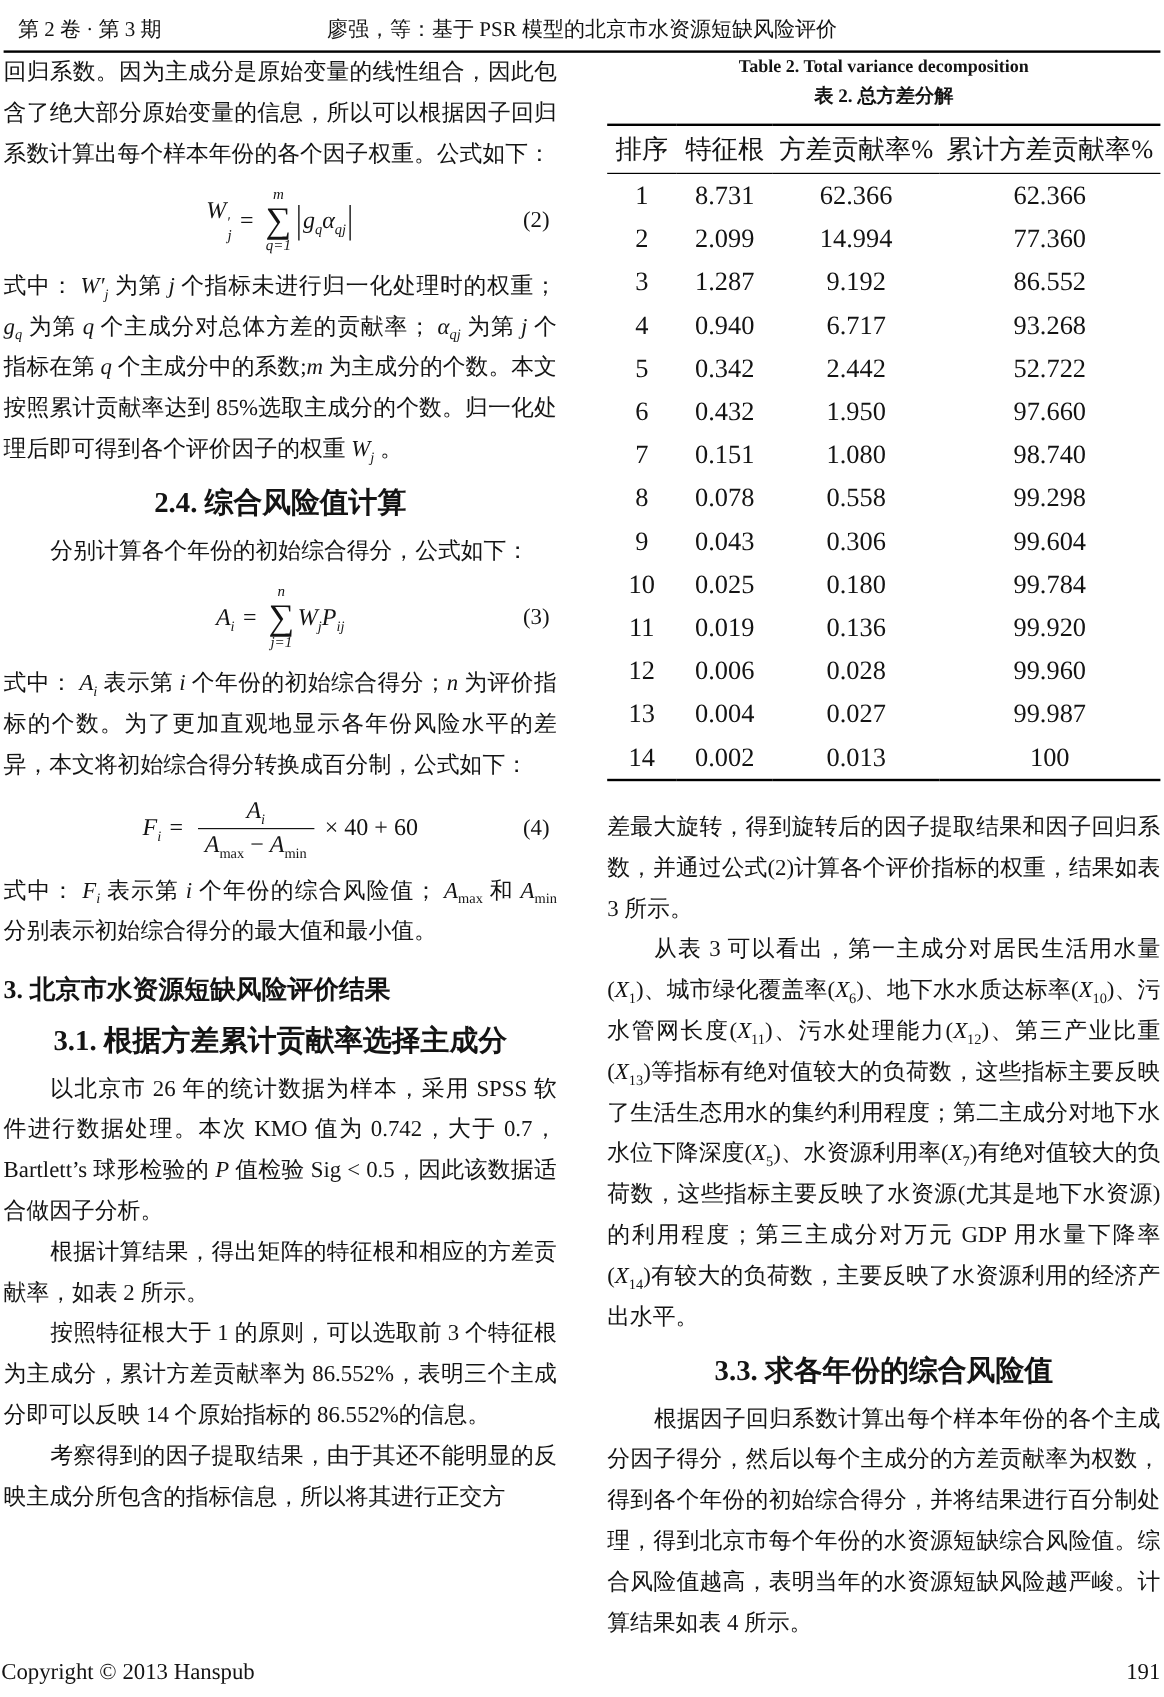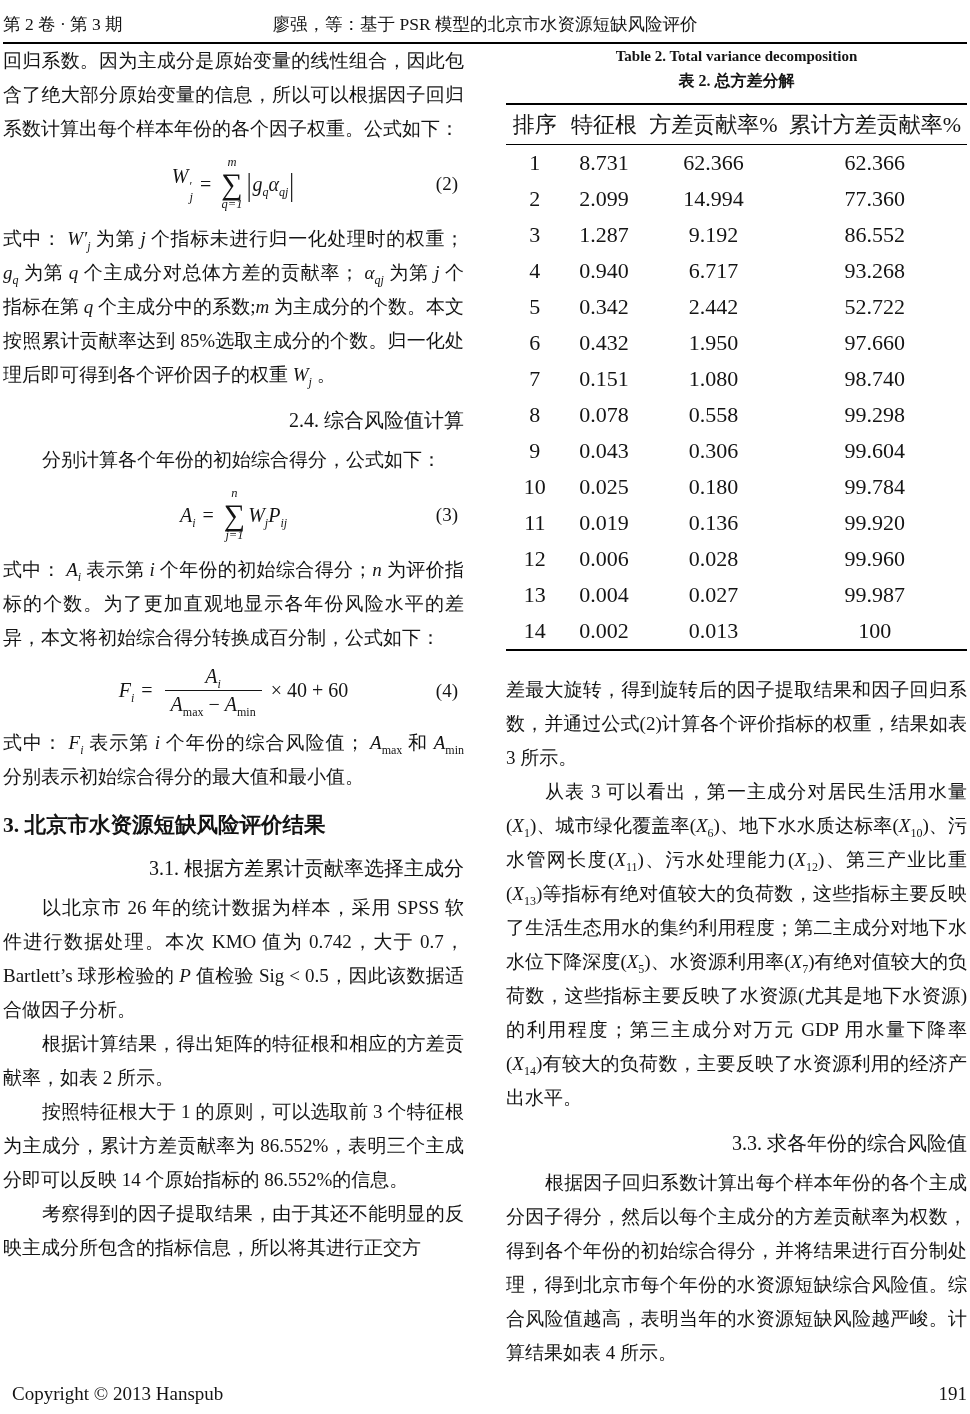"第 2 卷 · 第" .issue { left: 0 -> 12px }
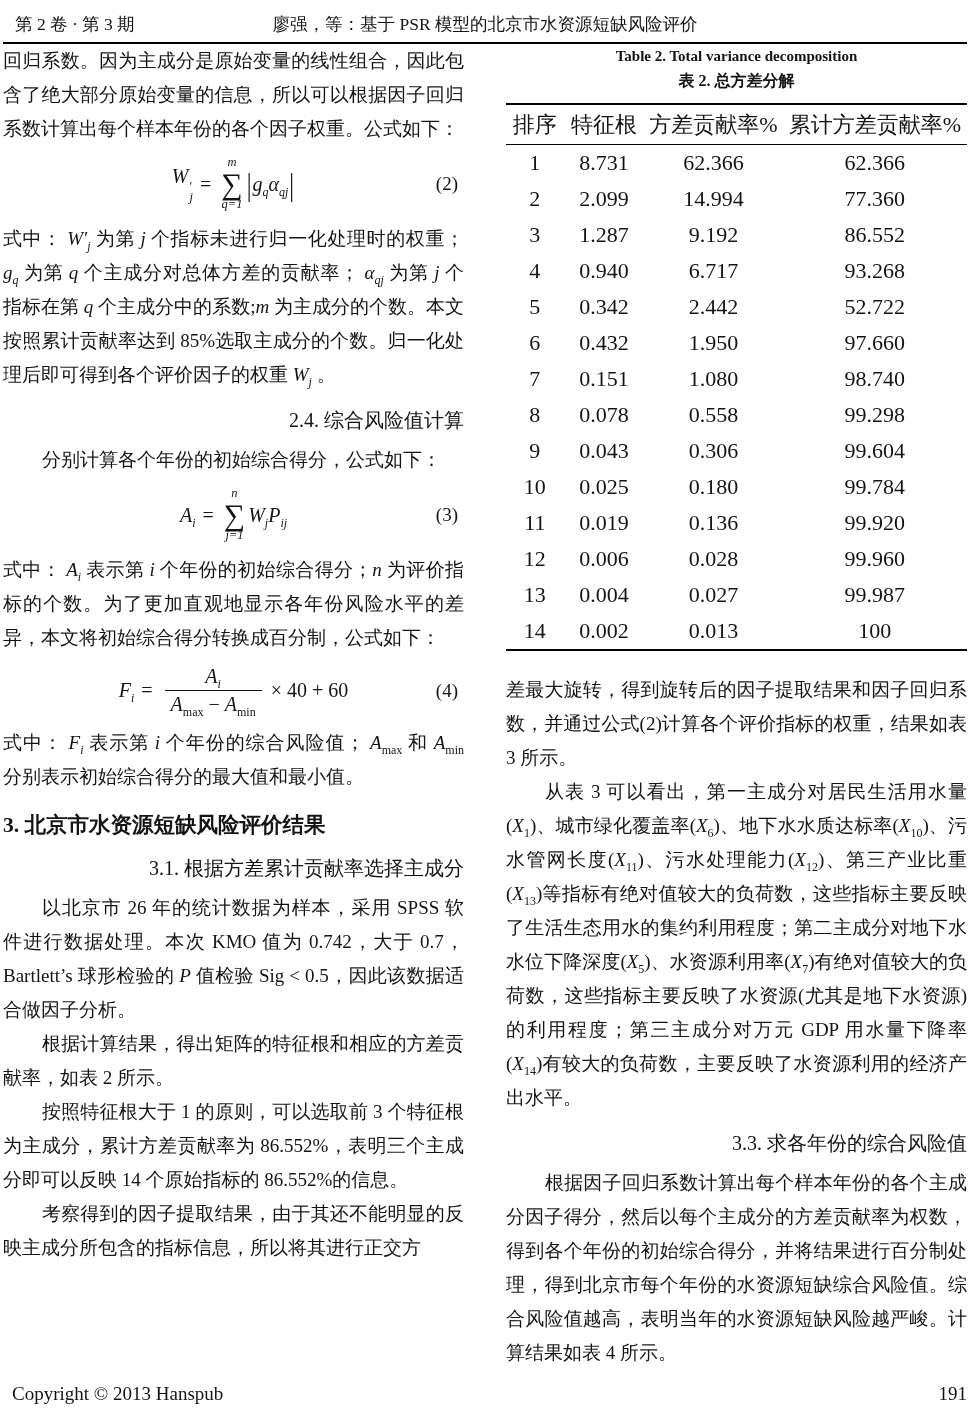"2.4. 综合风险值计算" .h-sub { font-size: 20px -> 24px; font-weight: normal -> bold; text-align: right -> center }
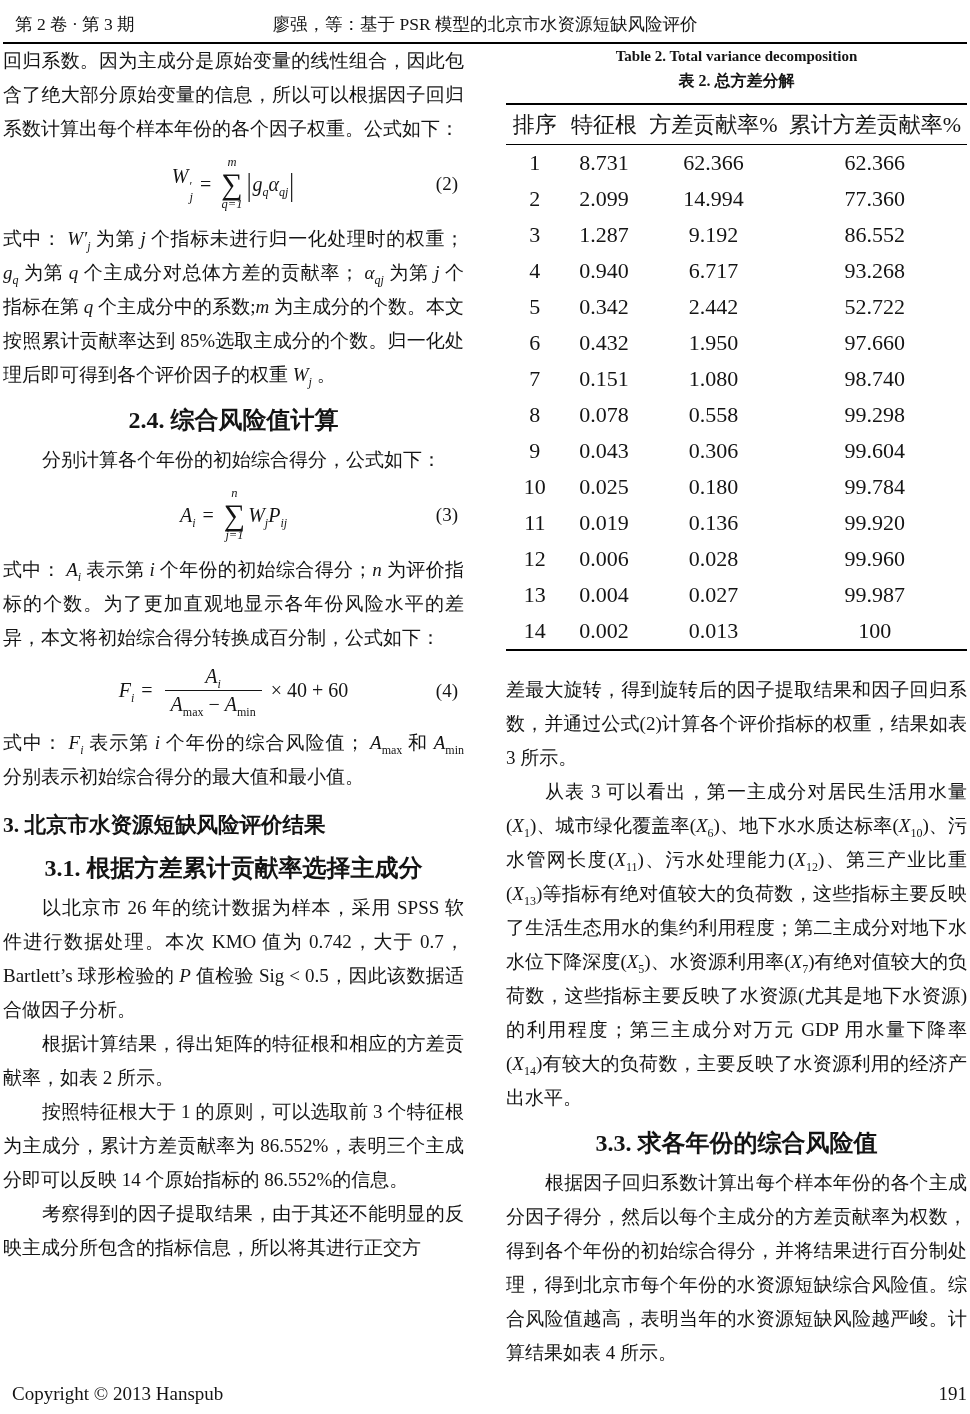"Copyright © 2013 Hanspub" .pg-footer { left: 12px -> 1px }
